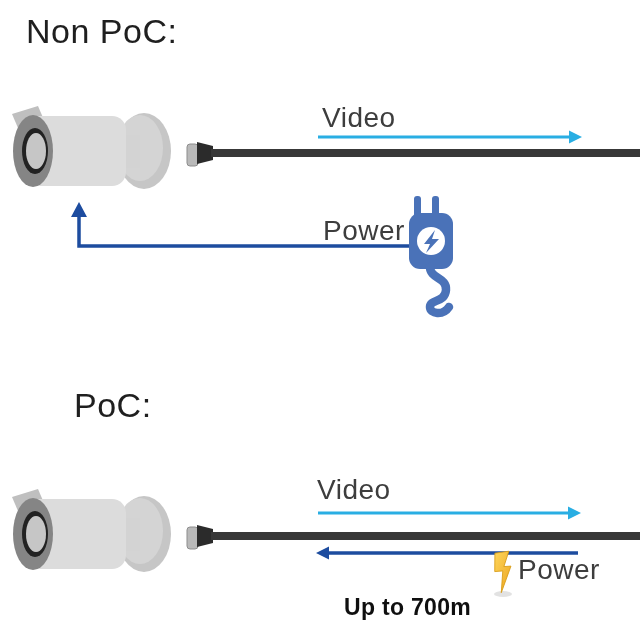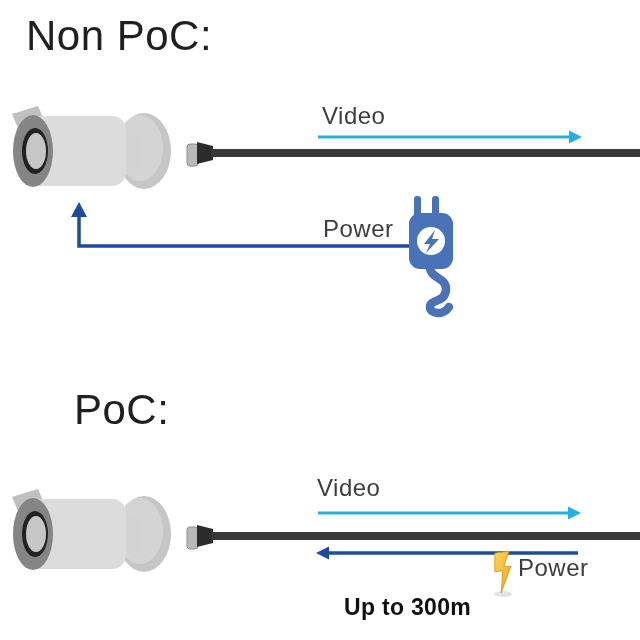"Non PoC:" .title { font-size: 42px -> 34px }
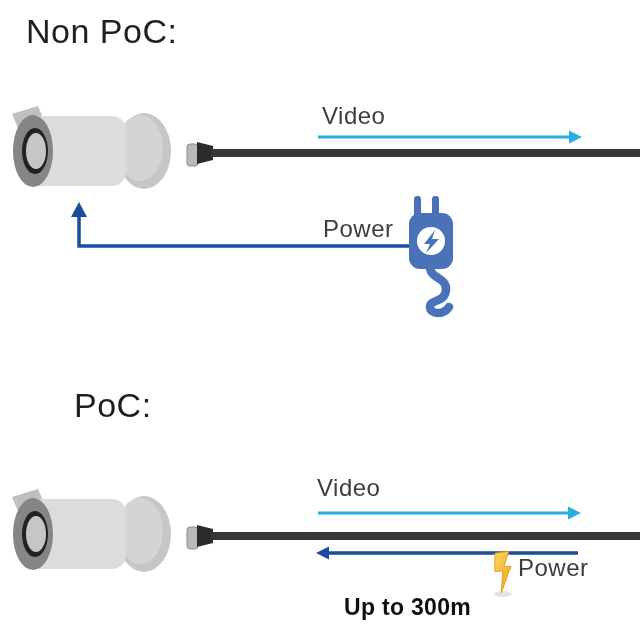"Video" .label { font-size: 24px -> 28px }
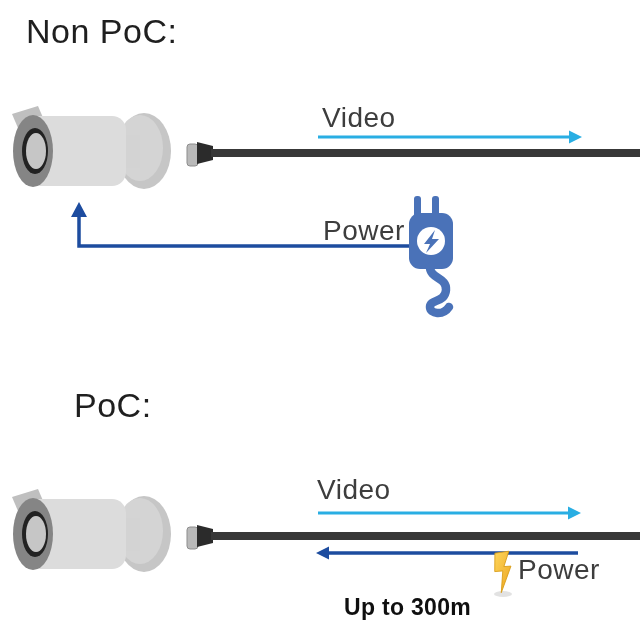"Up to 300m" div.txt { text: 300m -> 700m }
